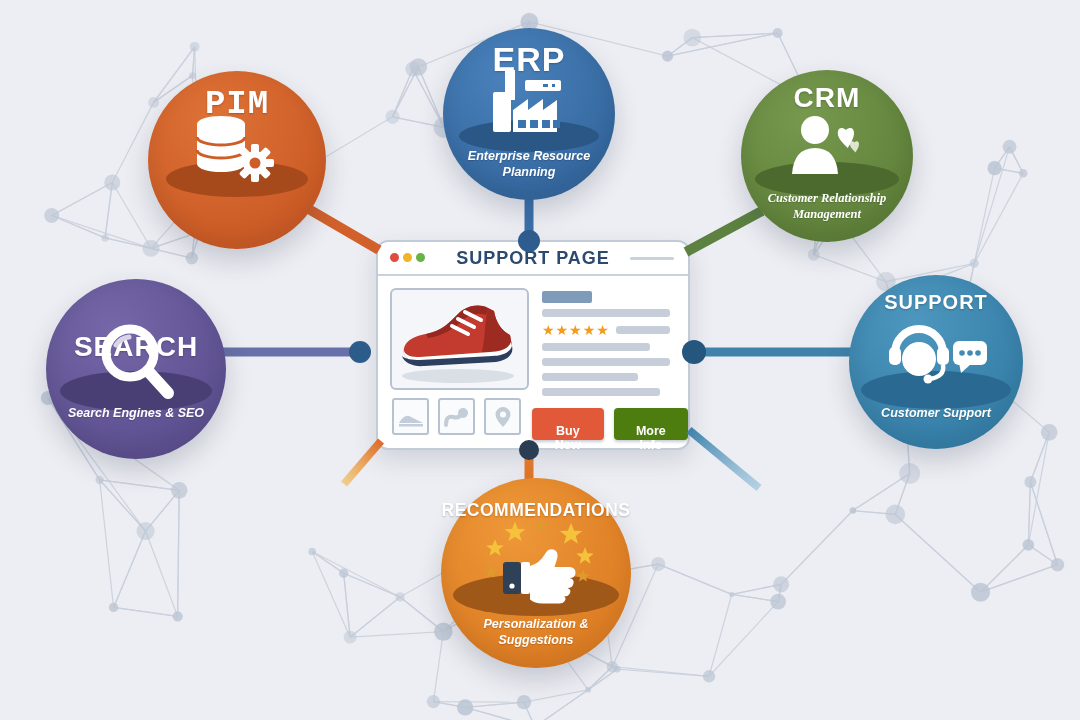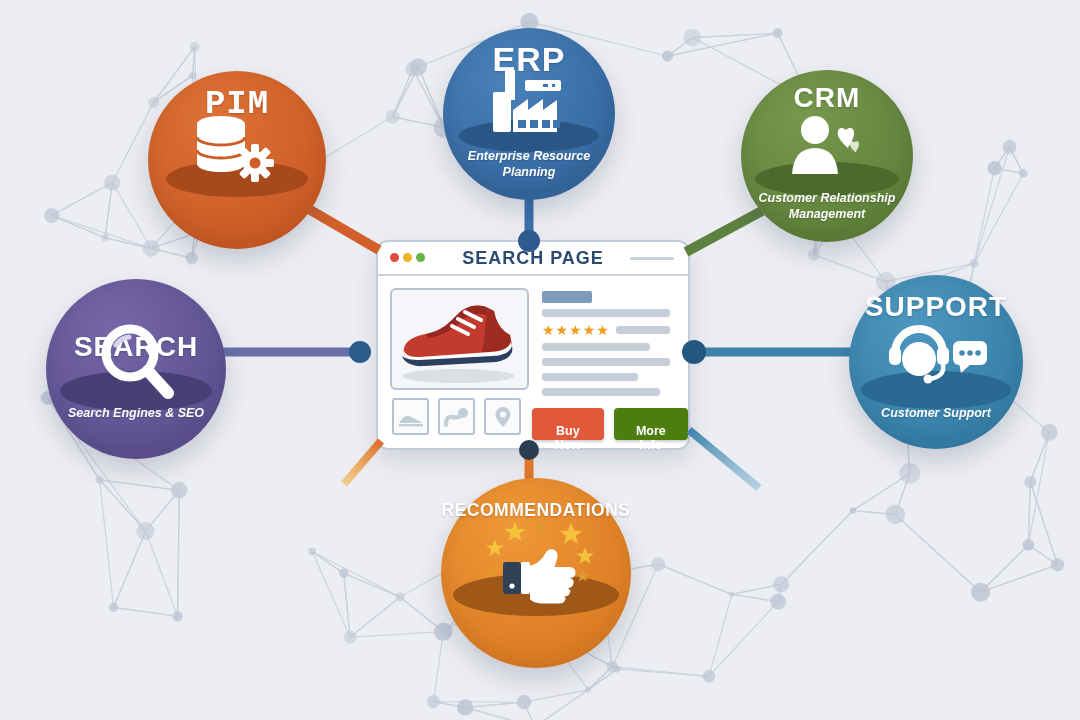"Customer Relationship Management" #node-crm .node-sub { font-family: none -> Liberation Serif, serif }
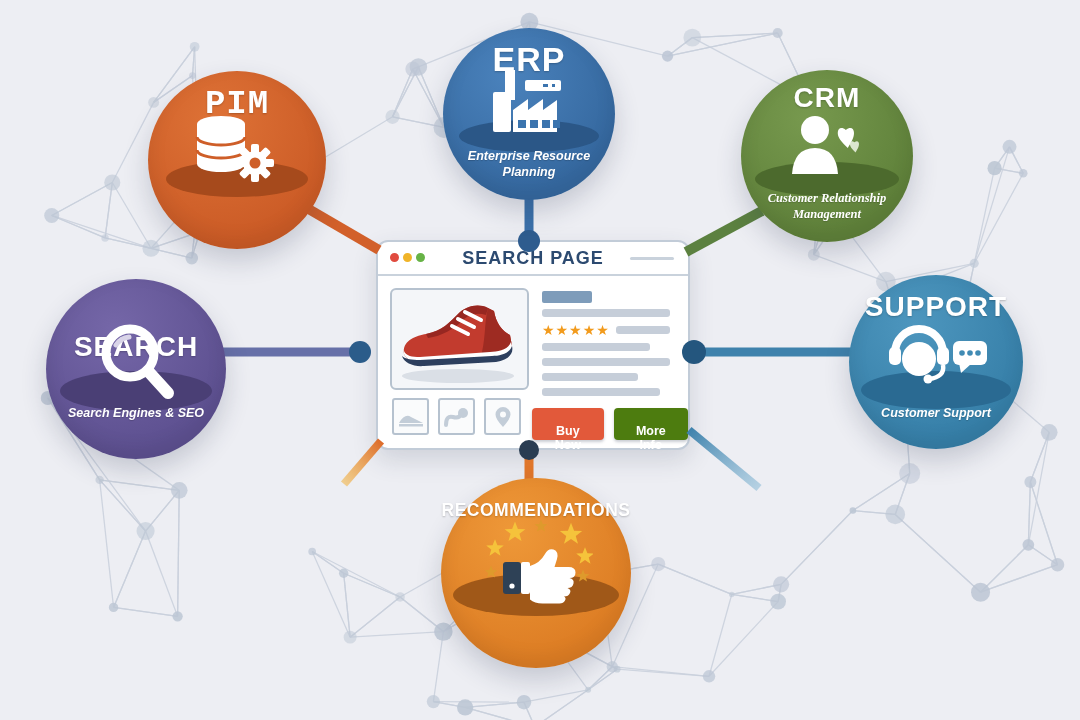"SEARCH PAGE" div.b-title { text: SEARCH -> SUPPORT }
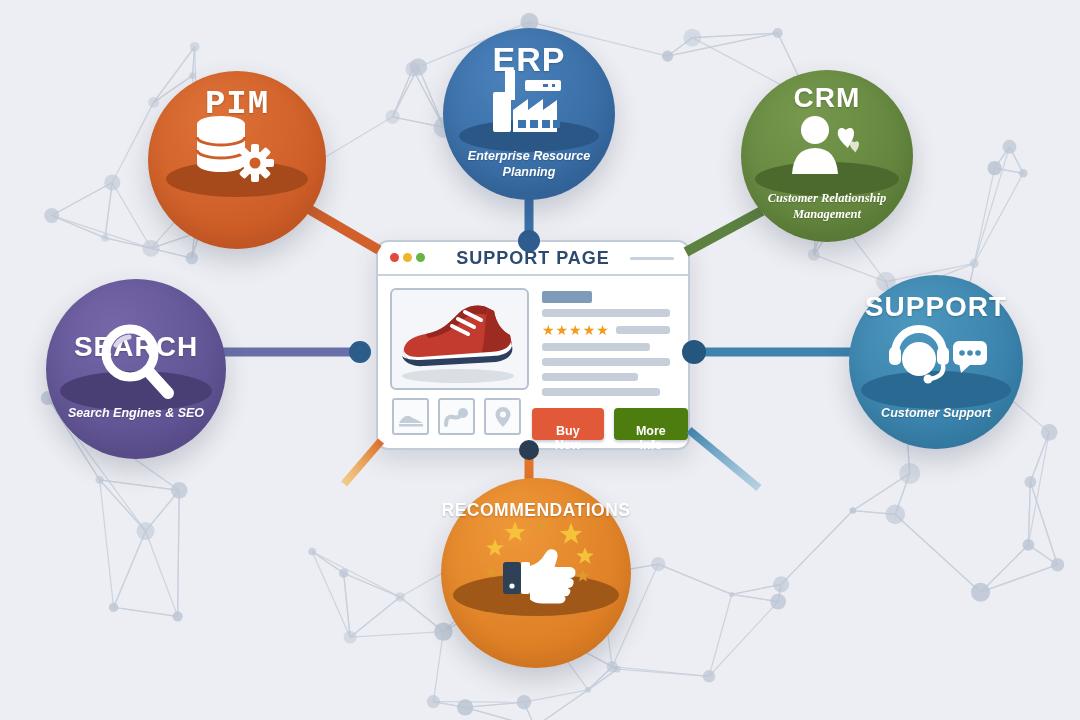"SUPPORT" #node-support .node-title { font-size: 28px -> 20px }
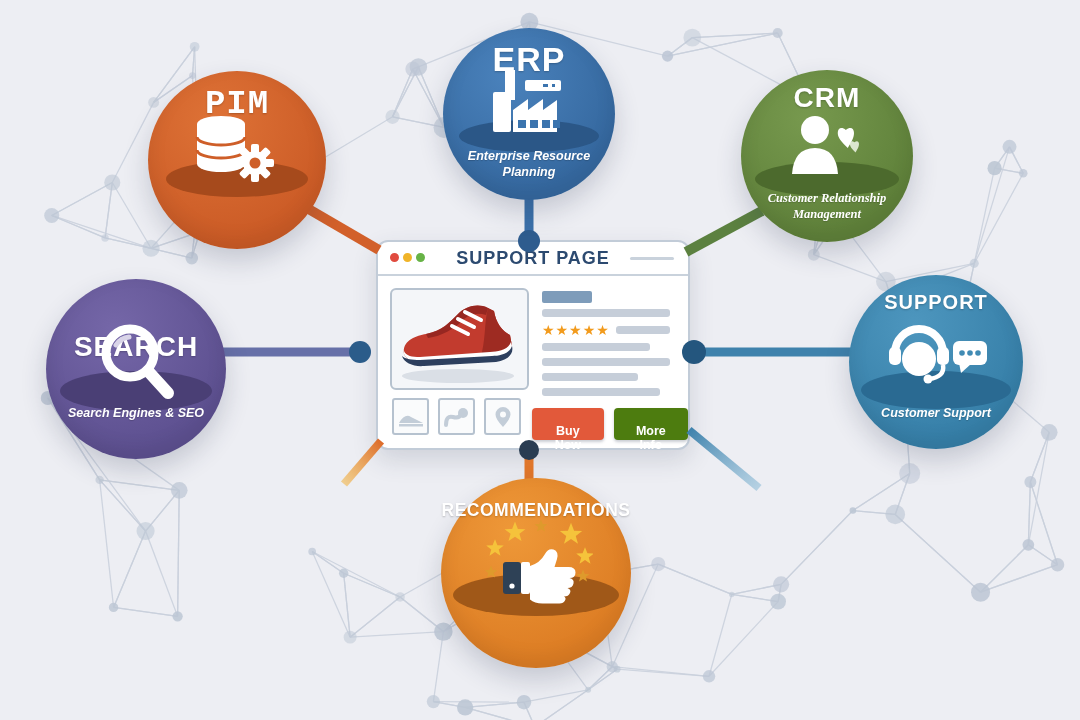"Personalization & Suggestions" div.node-sub { html: none -> <div>Personalization &amp; Suggestions</div> }
